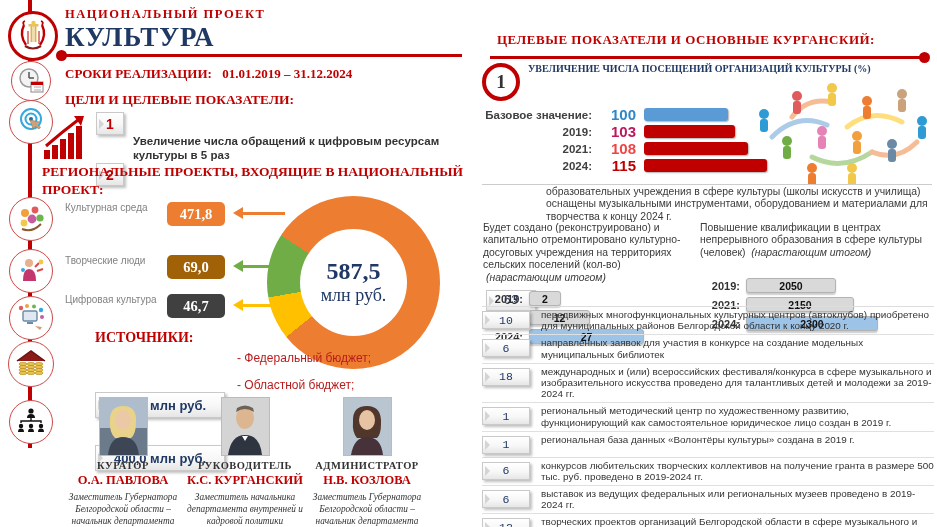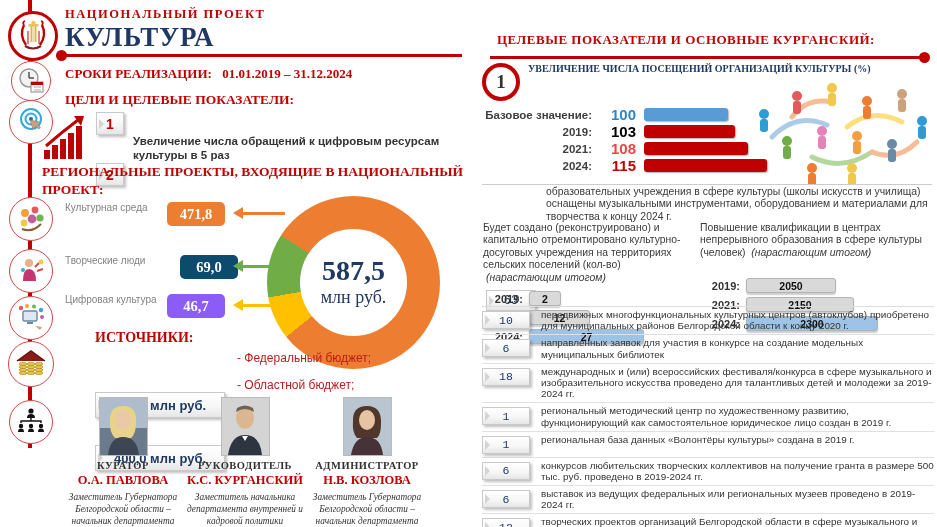"103" div.c-val { color: #000000 -> #be185d }
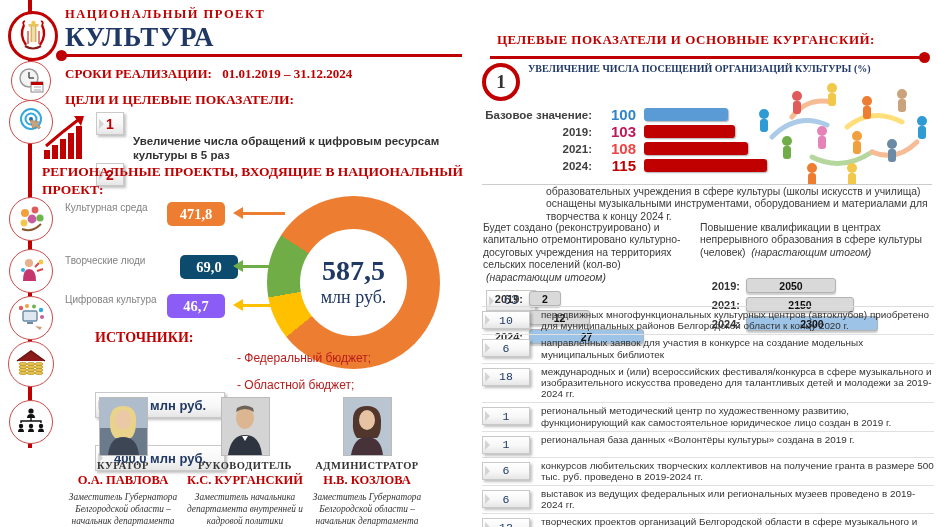"69,0" div.abs { background: #0c4a6e -> #a16207; left: 180px -> 167px }
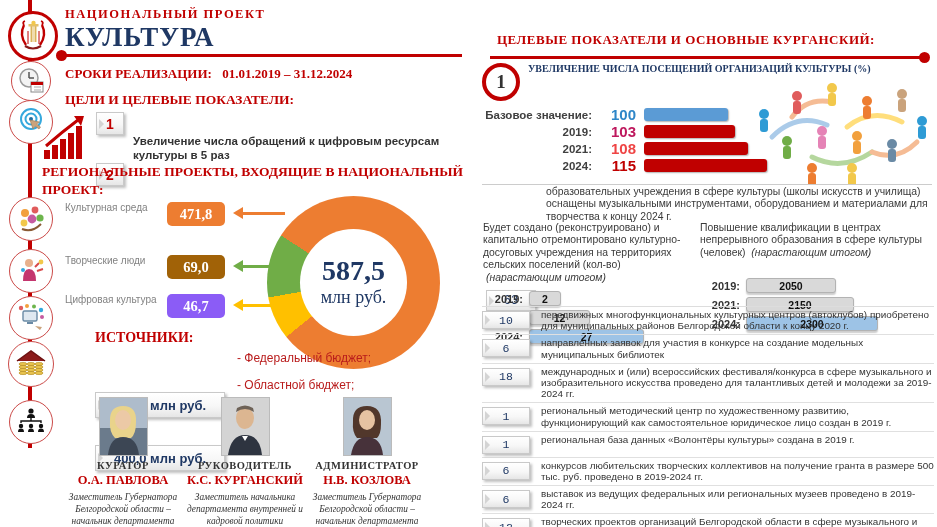"587,5" .donut-total { font-size: 28px -> 24px }
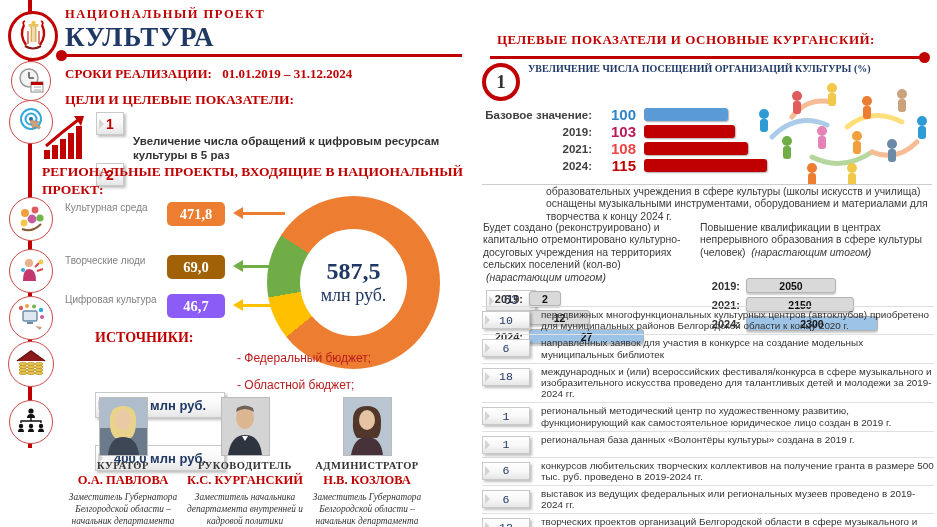"46,7" div.abs { background: #8b5cf6 -> #404040 }
